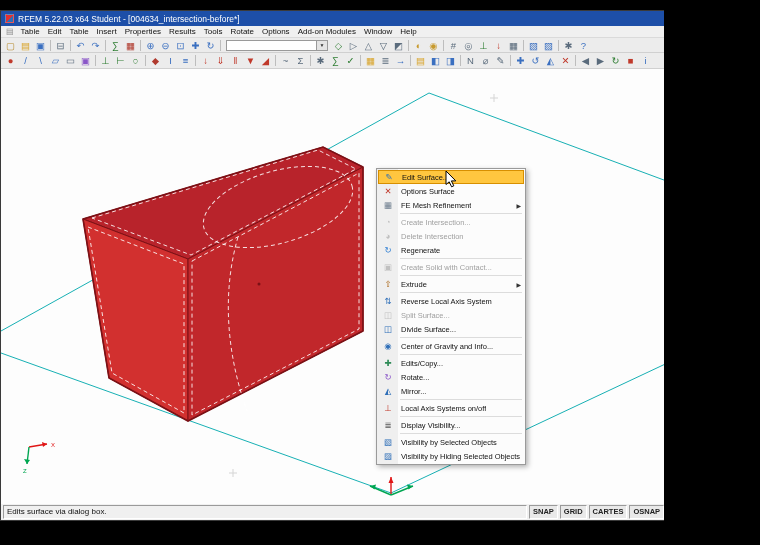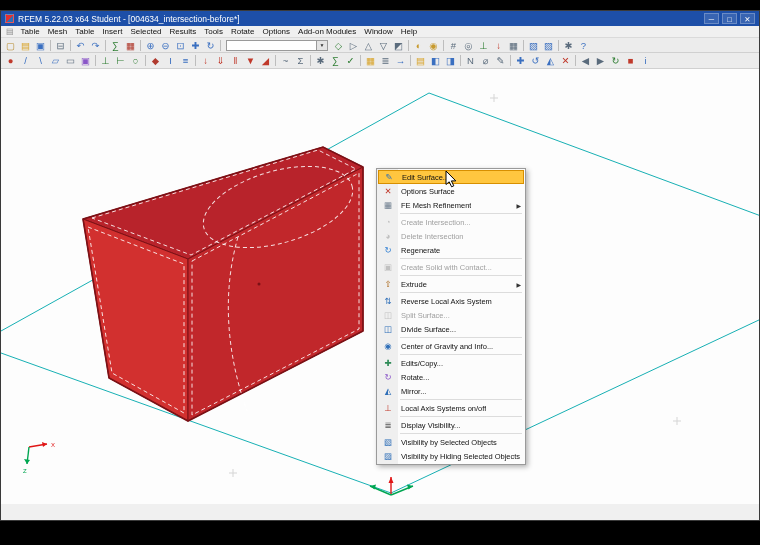"RFEM 5.22.03 x64 Student -" .screen { width: 760px -> 664px }
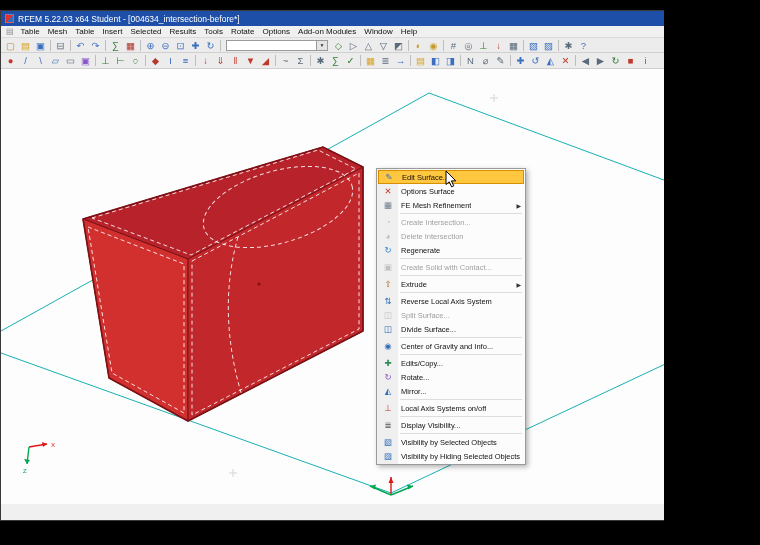"Mesh" span.menu-item { text: Mesh -> Edit }
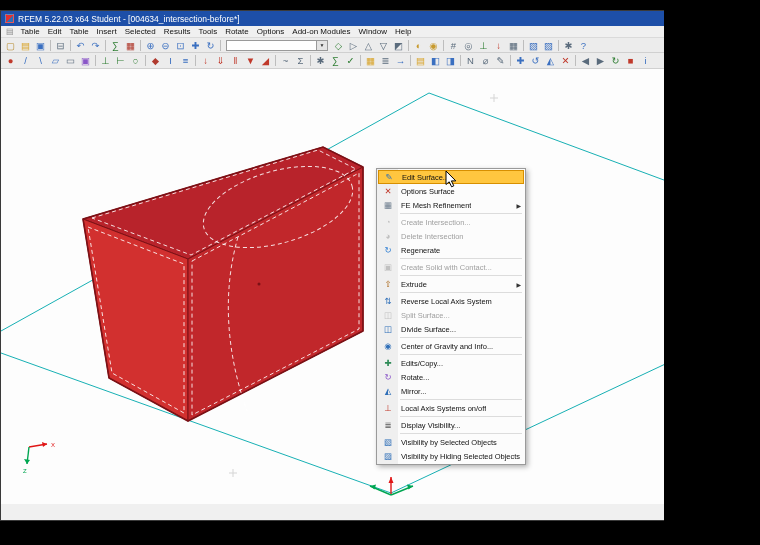"Selected" span.menu-item { text: Selected -> Properties }
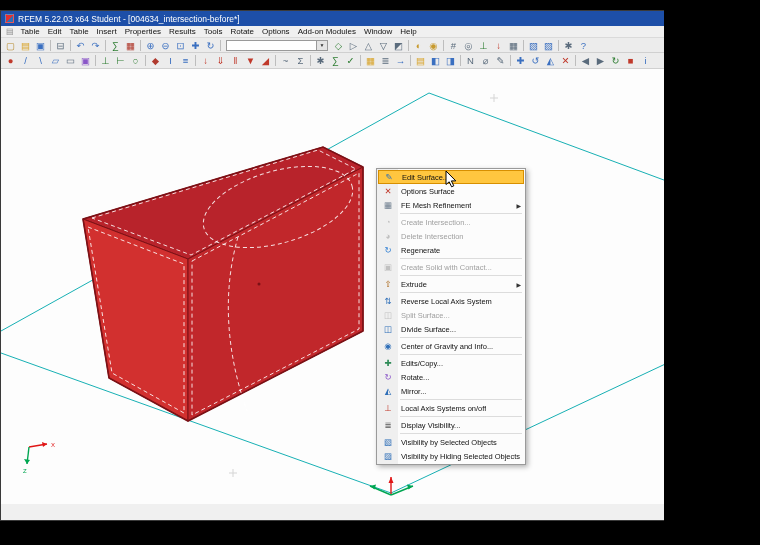"Edits surface via dialog box." span.status-msg { html: none -> <span>Edits surface via dialog box.</span> }
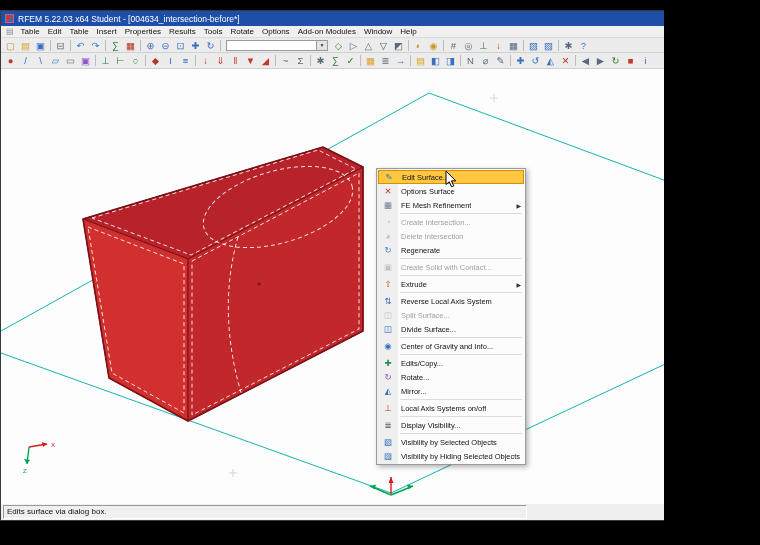"SNAP" span { html: none -> <span> <span>SNAP</span> <span>GRID</span> <span>CARTES</span> <span>OSNAP</span> <span>GLINES</span> <span>DXF</span> </span> }
